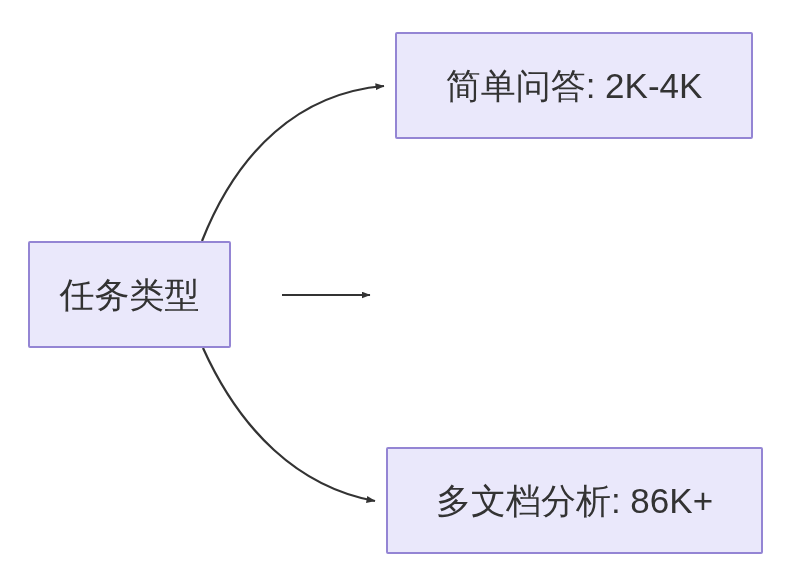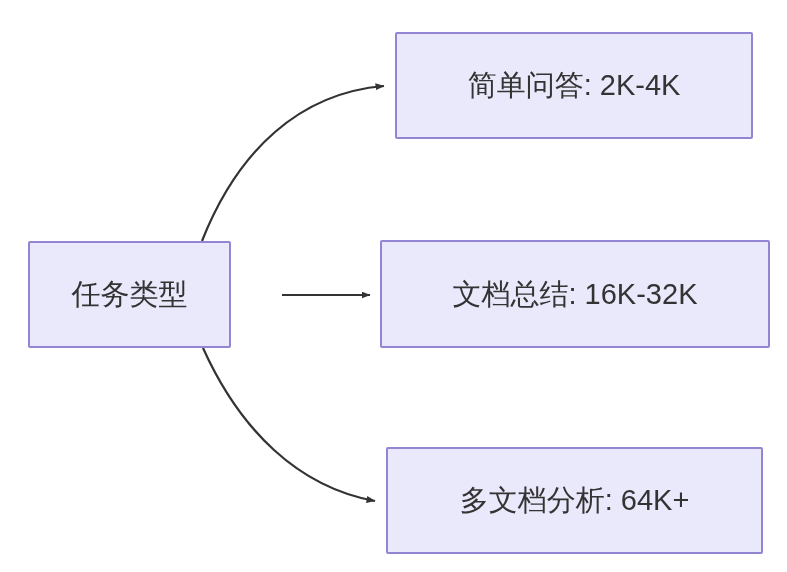"简单问答: 2K-4K" .node-label { font-size: 29px -> 35px }
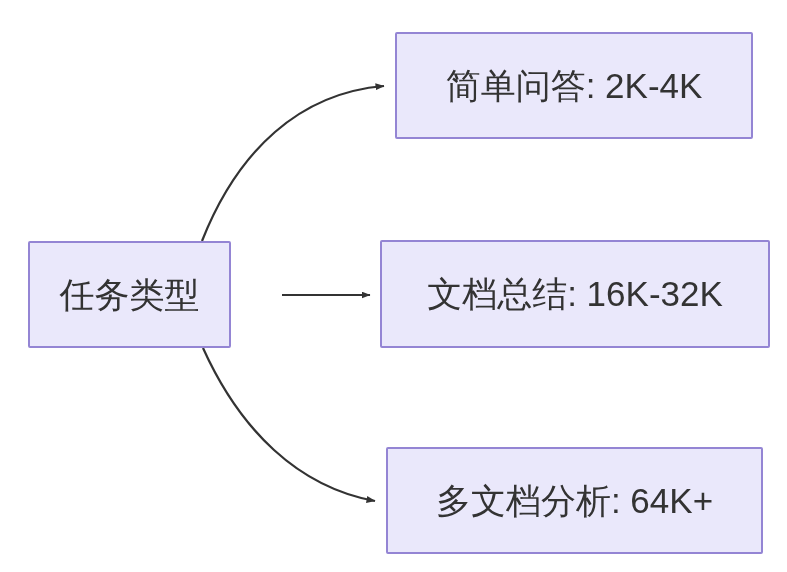"文档总结: 16K-32K" div.node { html: <div> <span>文档总结: 16K-32K</span> </div> -> none }
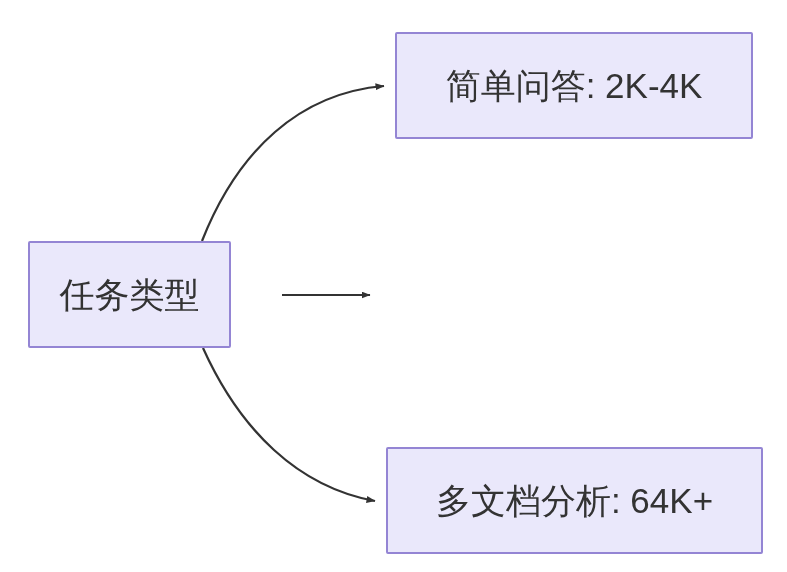"多文档分析: 64K+" span.node-label { text: 64K+ -> 86K+ }
